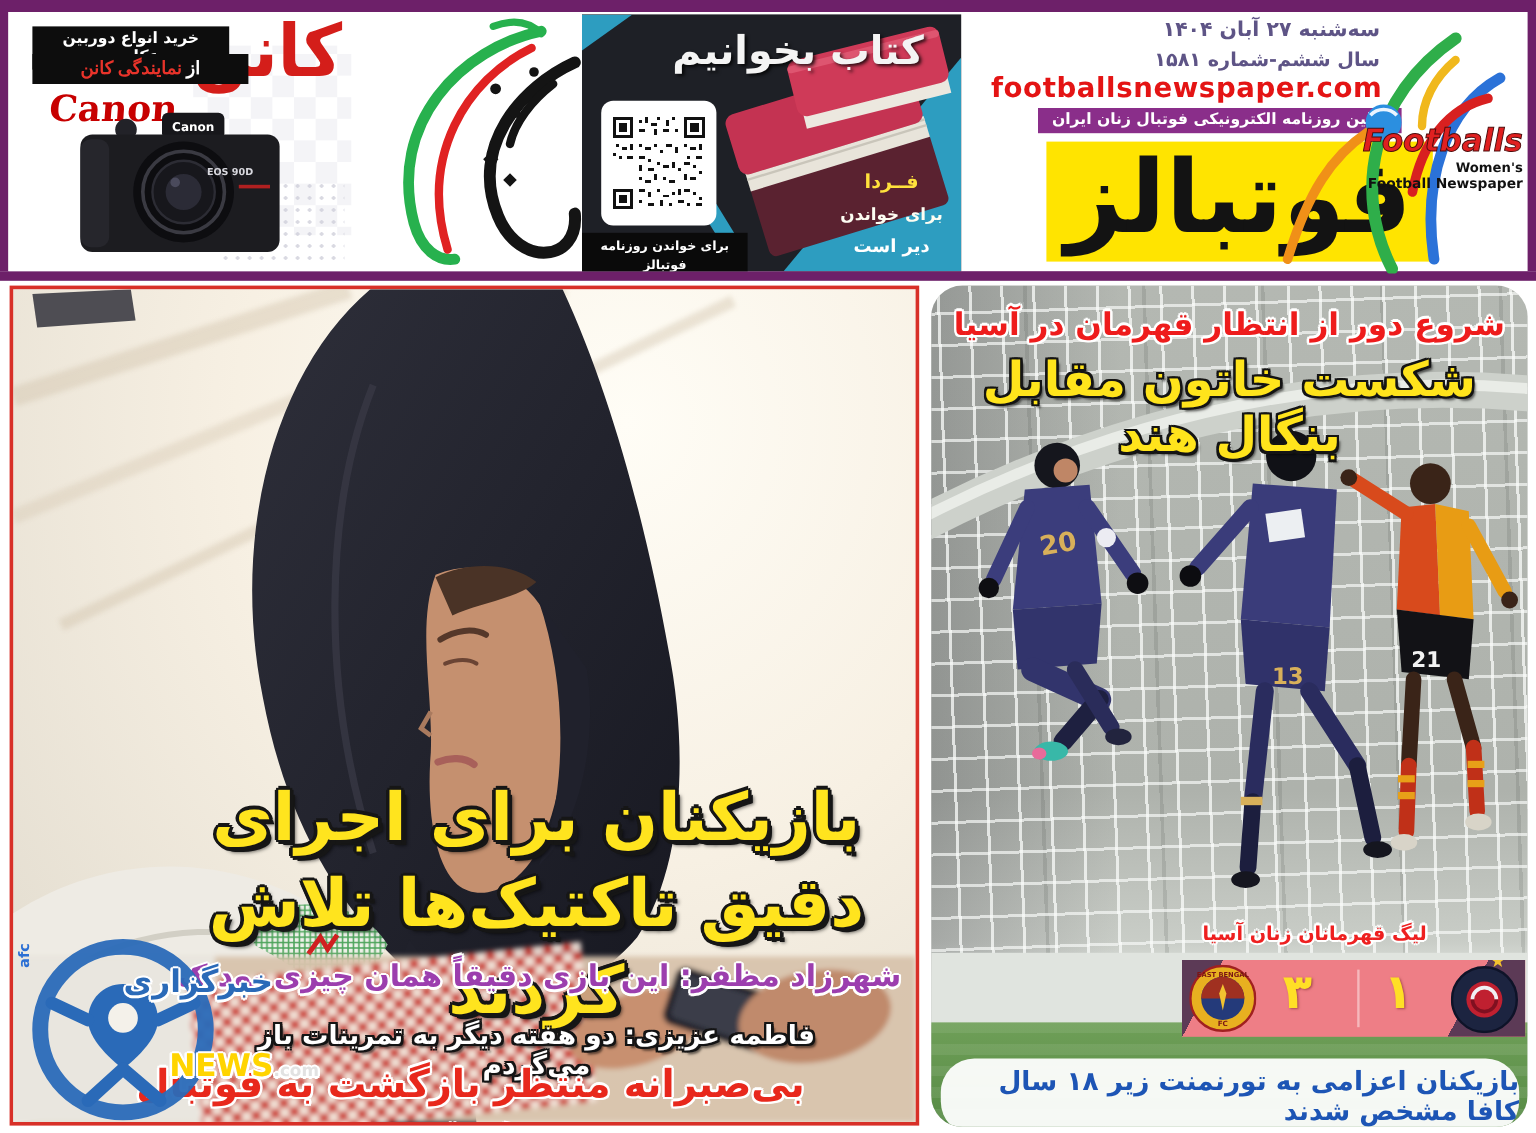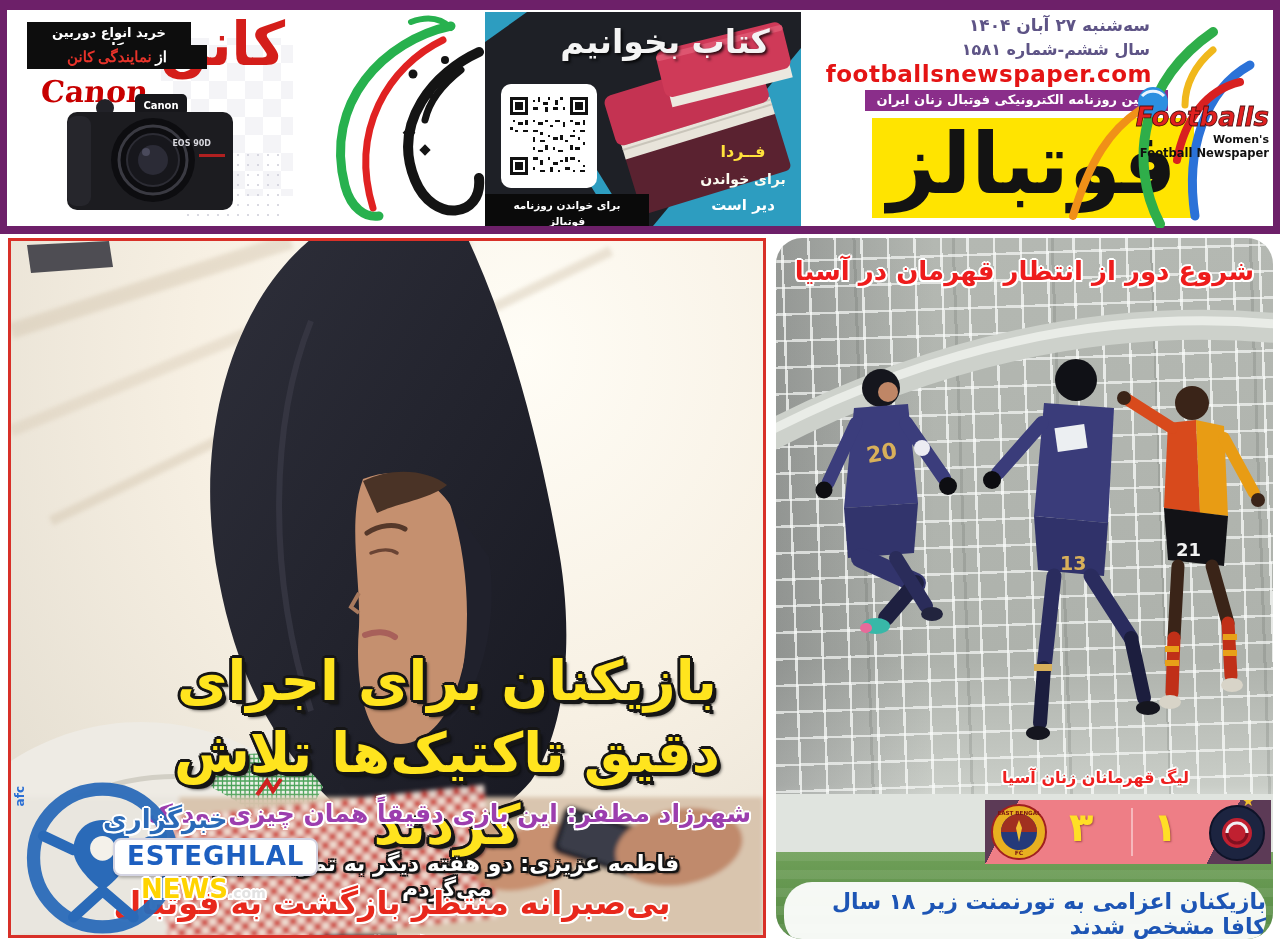"برای خواندن روزنامه فوتبالز" .qr-caption { padding: 3px 15px -> 3px 2px }
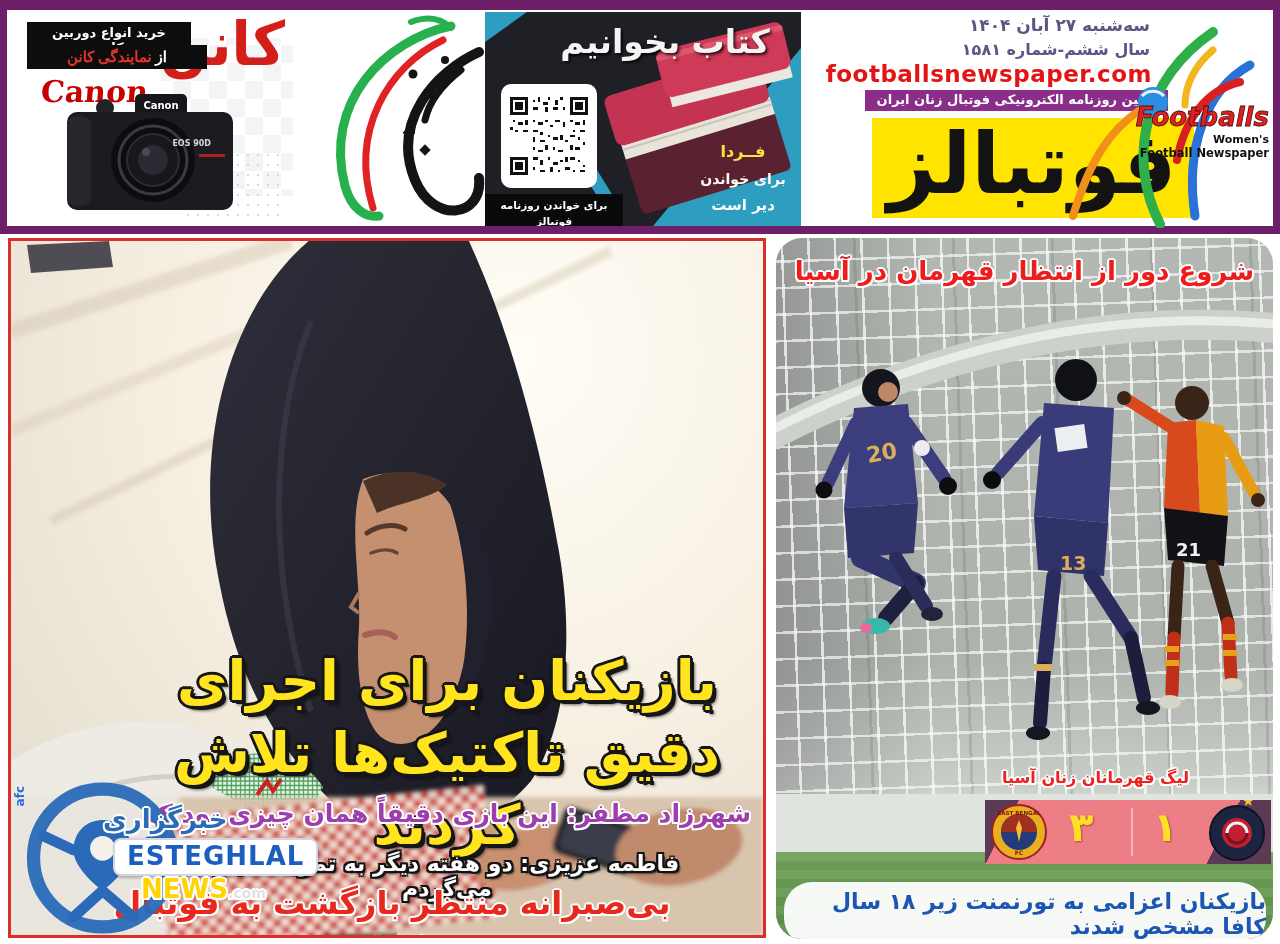"شکست خاتون مقابل بنگال هند" div.abs { html: none -> <div>شکست خاتون مقابل بنگال هند</div> }
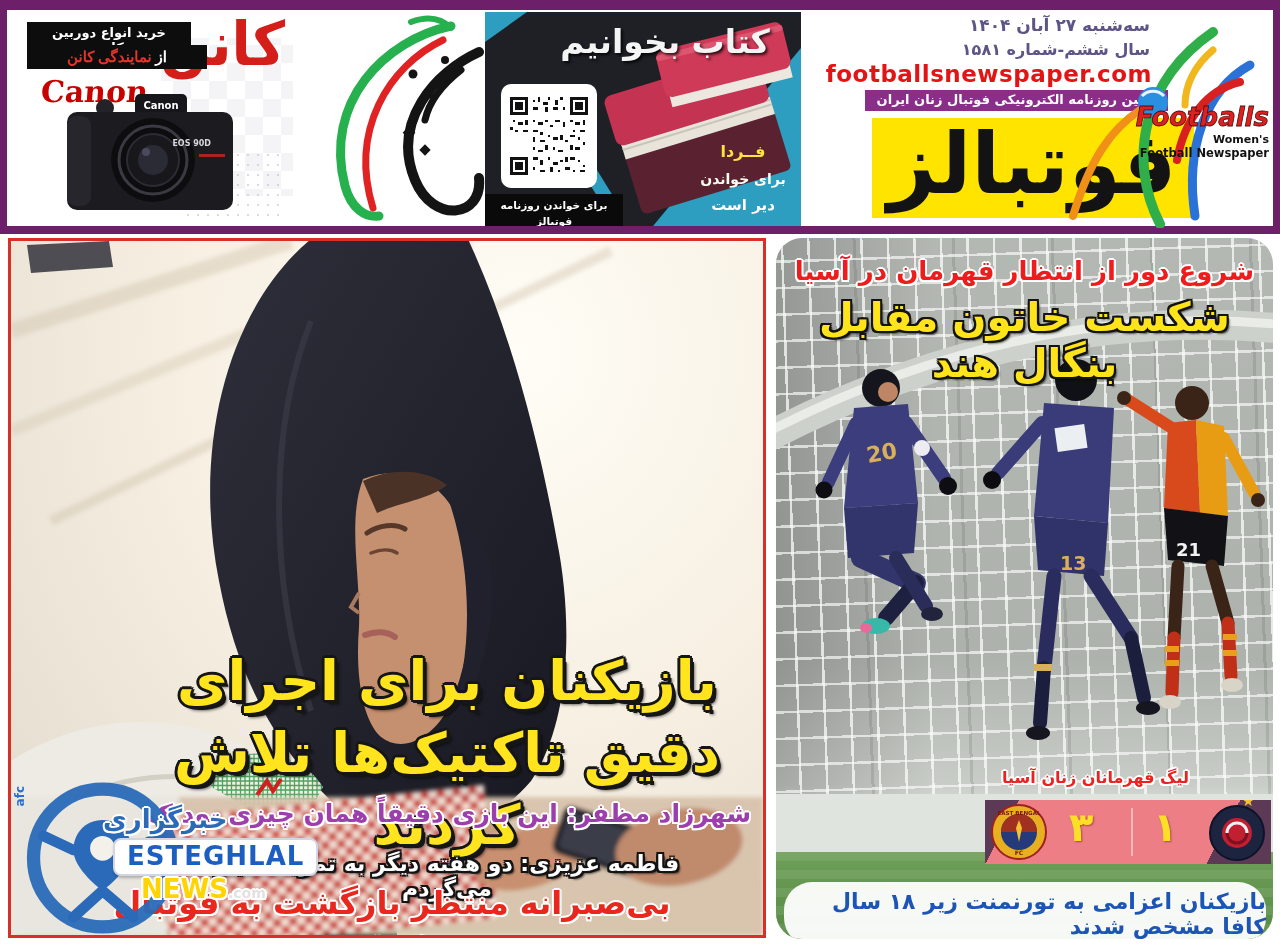"ESTEGHLAL" div.abs { html: <div>ESTEGHLAL</div> -> none }
